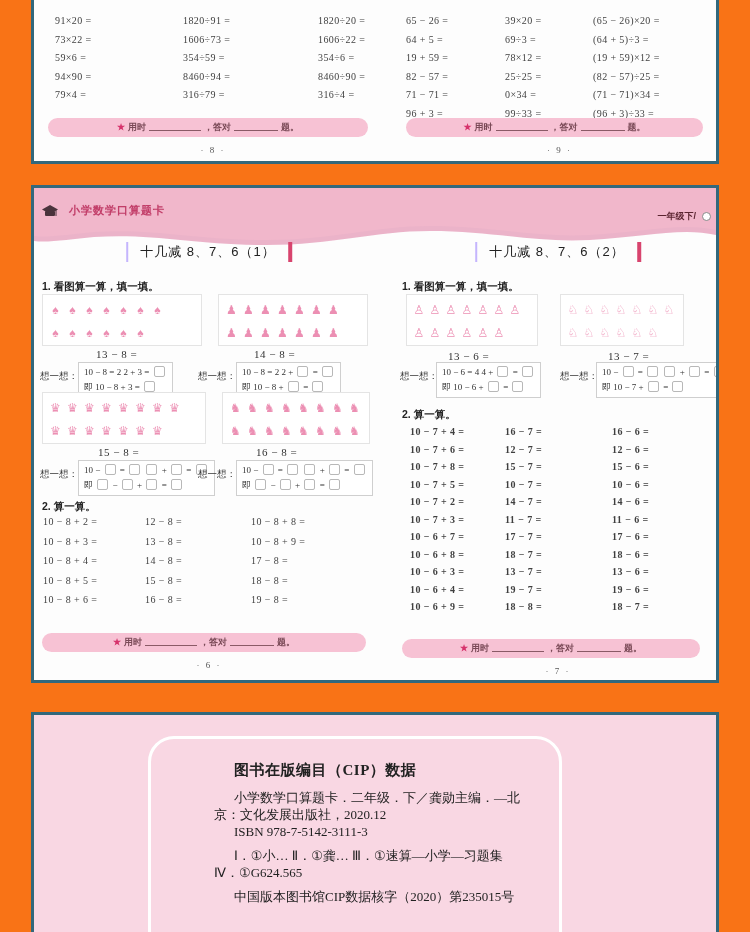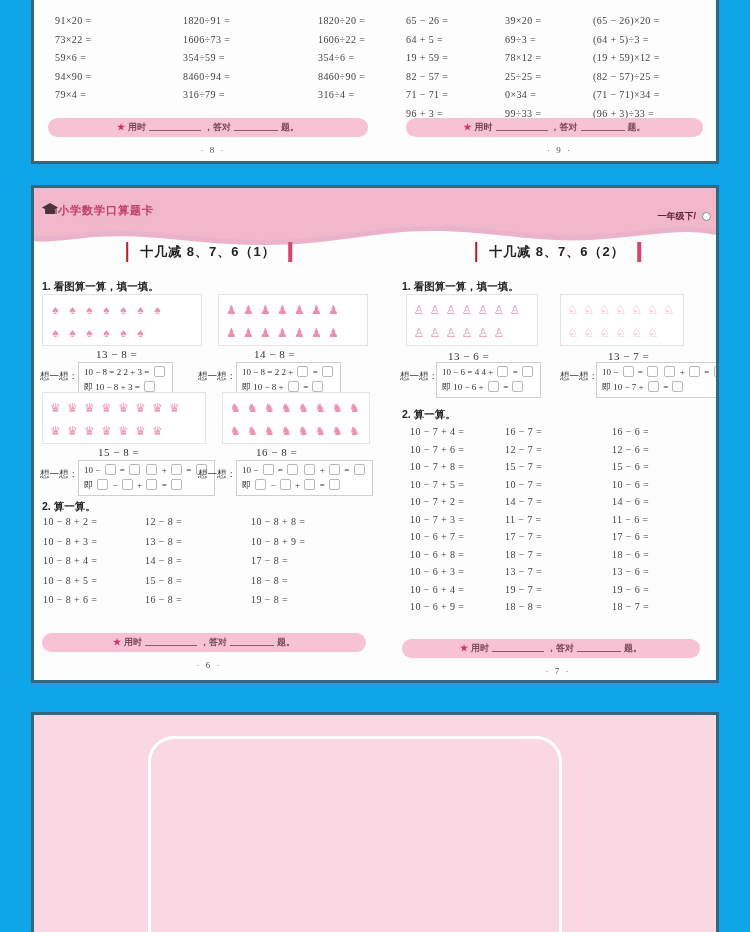"91×20 =" .screen { background: #0ea5e9 -> #f97316 }
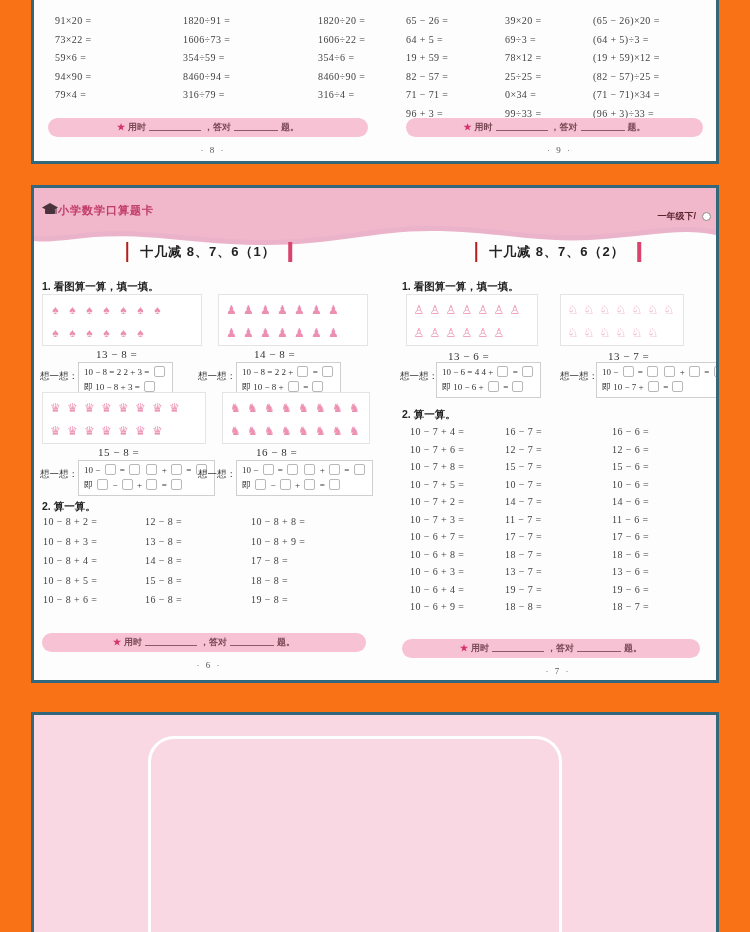"小学数学口算题卡" .brand { align-items: flex-start -> flex-end; gap: 0 -> 11px }
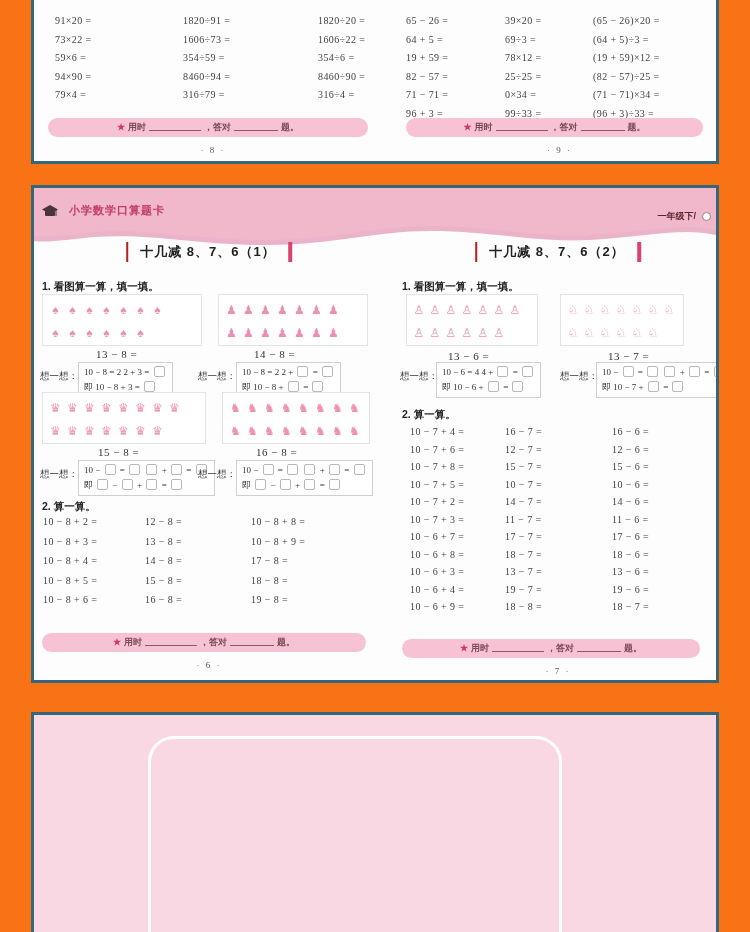"十几减 8、7、6（1）" .sheet-title { border-left: 2px solid #b91c1c -> 2px solid #c4b5fd; font-weight: bold -> normal }
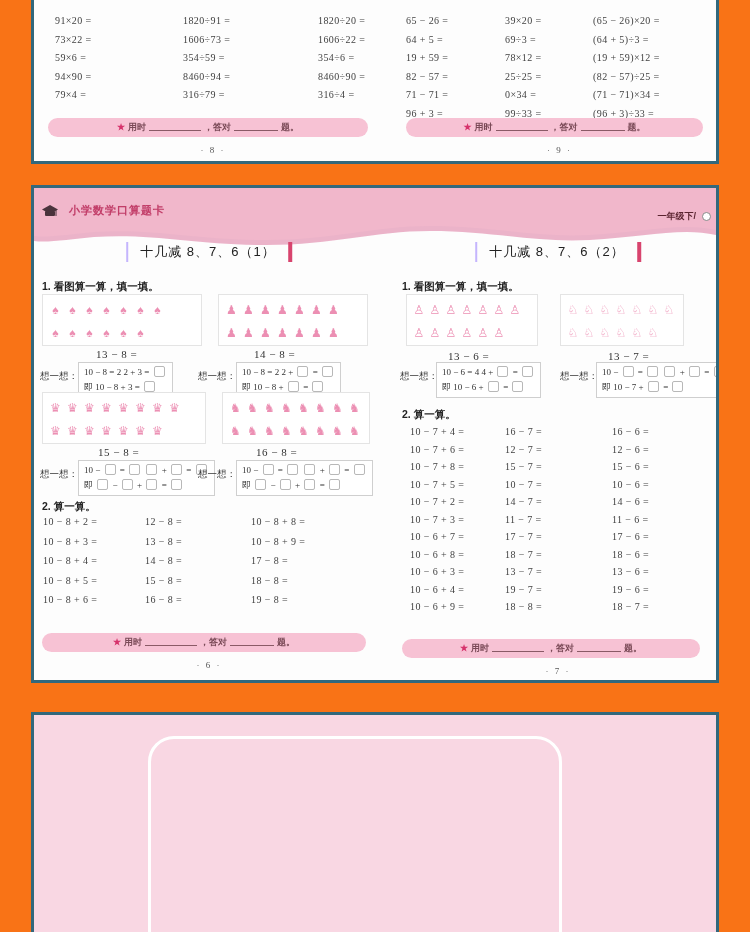"10 − 7 + 4" #mp-right .prob-row { font-weight: none -> bold }
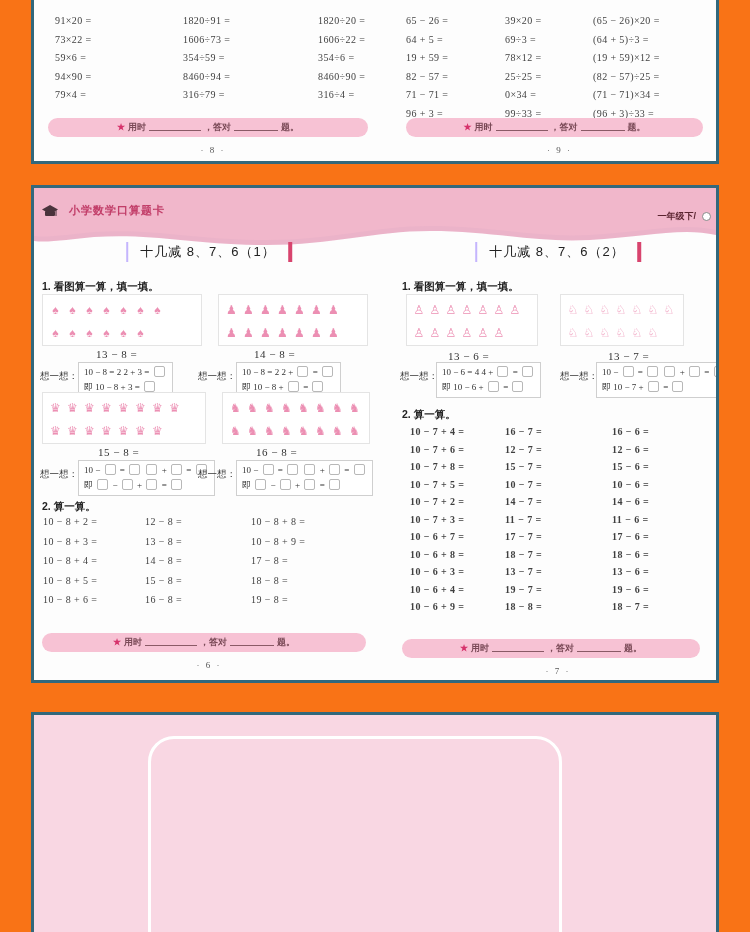"图书在版编目（CIP）数据" div.cip-text { html: none -> <div> <div>图书在版编目（CIP）数据</div> <div>小学数学口算题卡．二年级．下／龚勋主编．—北</div> <div>京：文化发展出版社，2020.12</div> <div>ISBN 978-7-5142-3111-3</div> <div>Ⅰ．①小… Ⅱ．①龚… Ⅲ．①速算—小学—习题集</div> <div>Ⅳ．①G624.565</div> <div>中国版本图书馆CIP数据核字（2020）第235015号</div> </div> }
